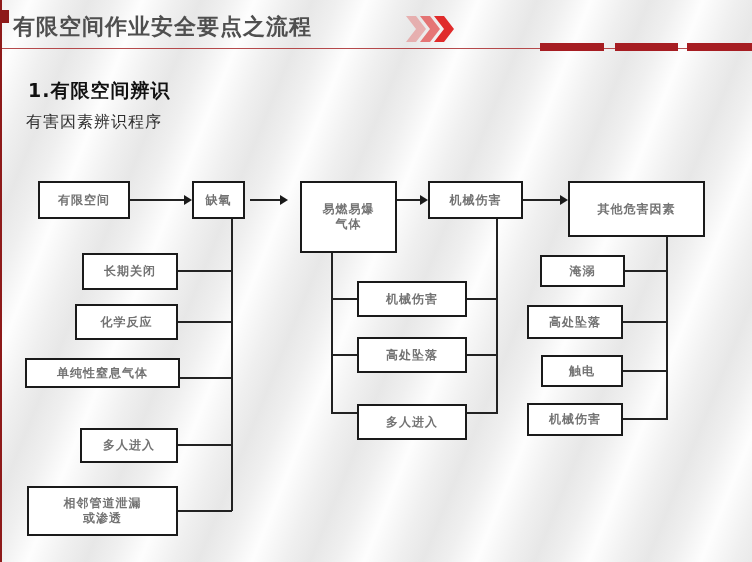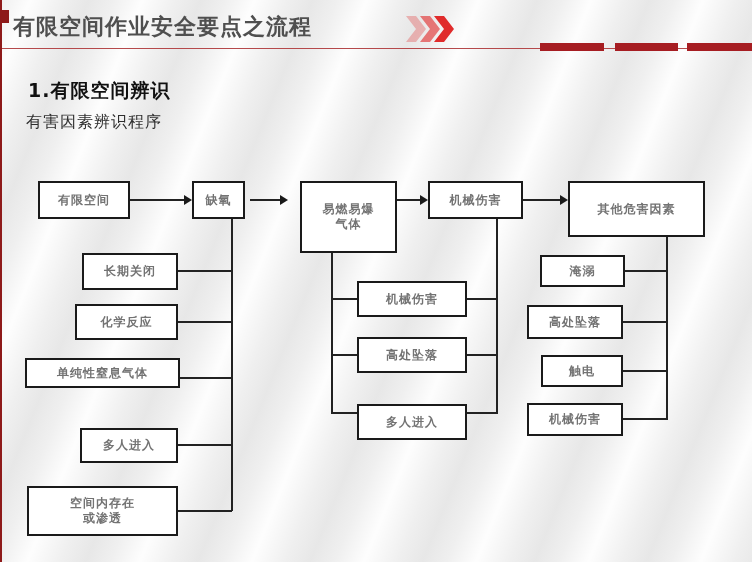"空间内存在" span { text: 空间内存在 -> 相邻管道泄漏 }
